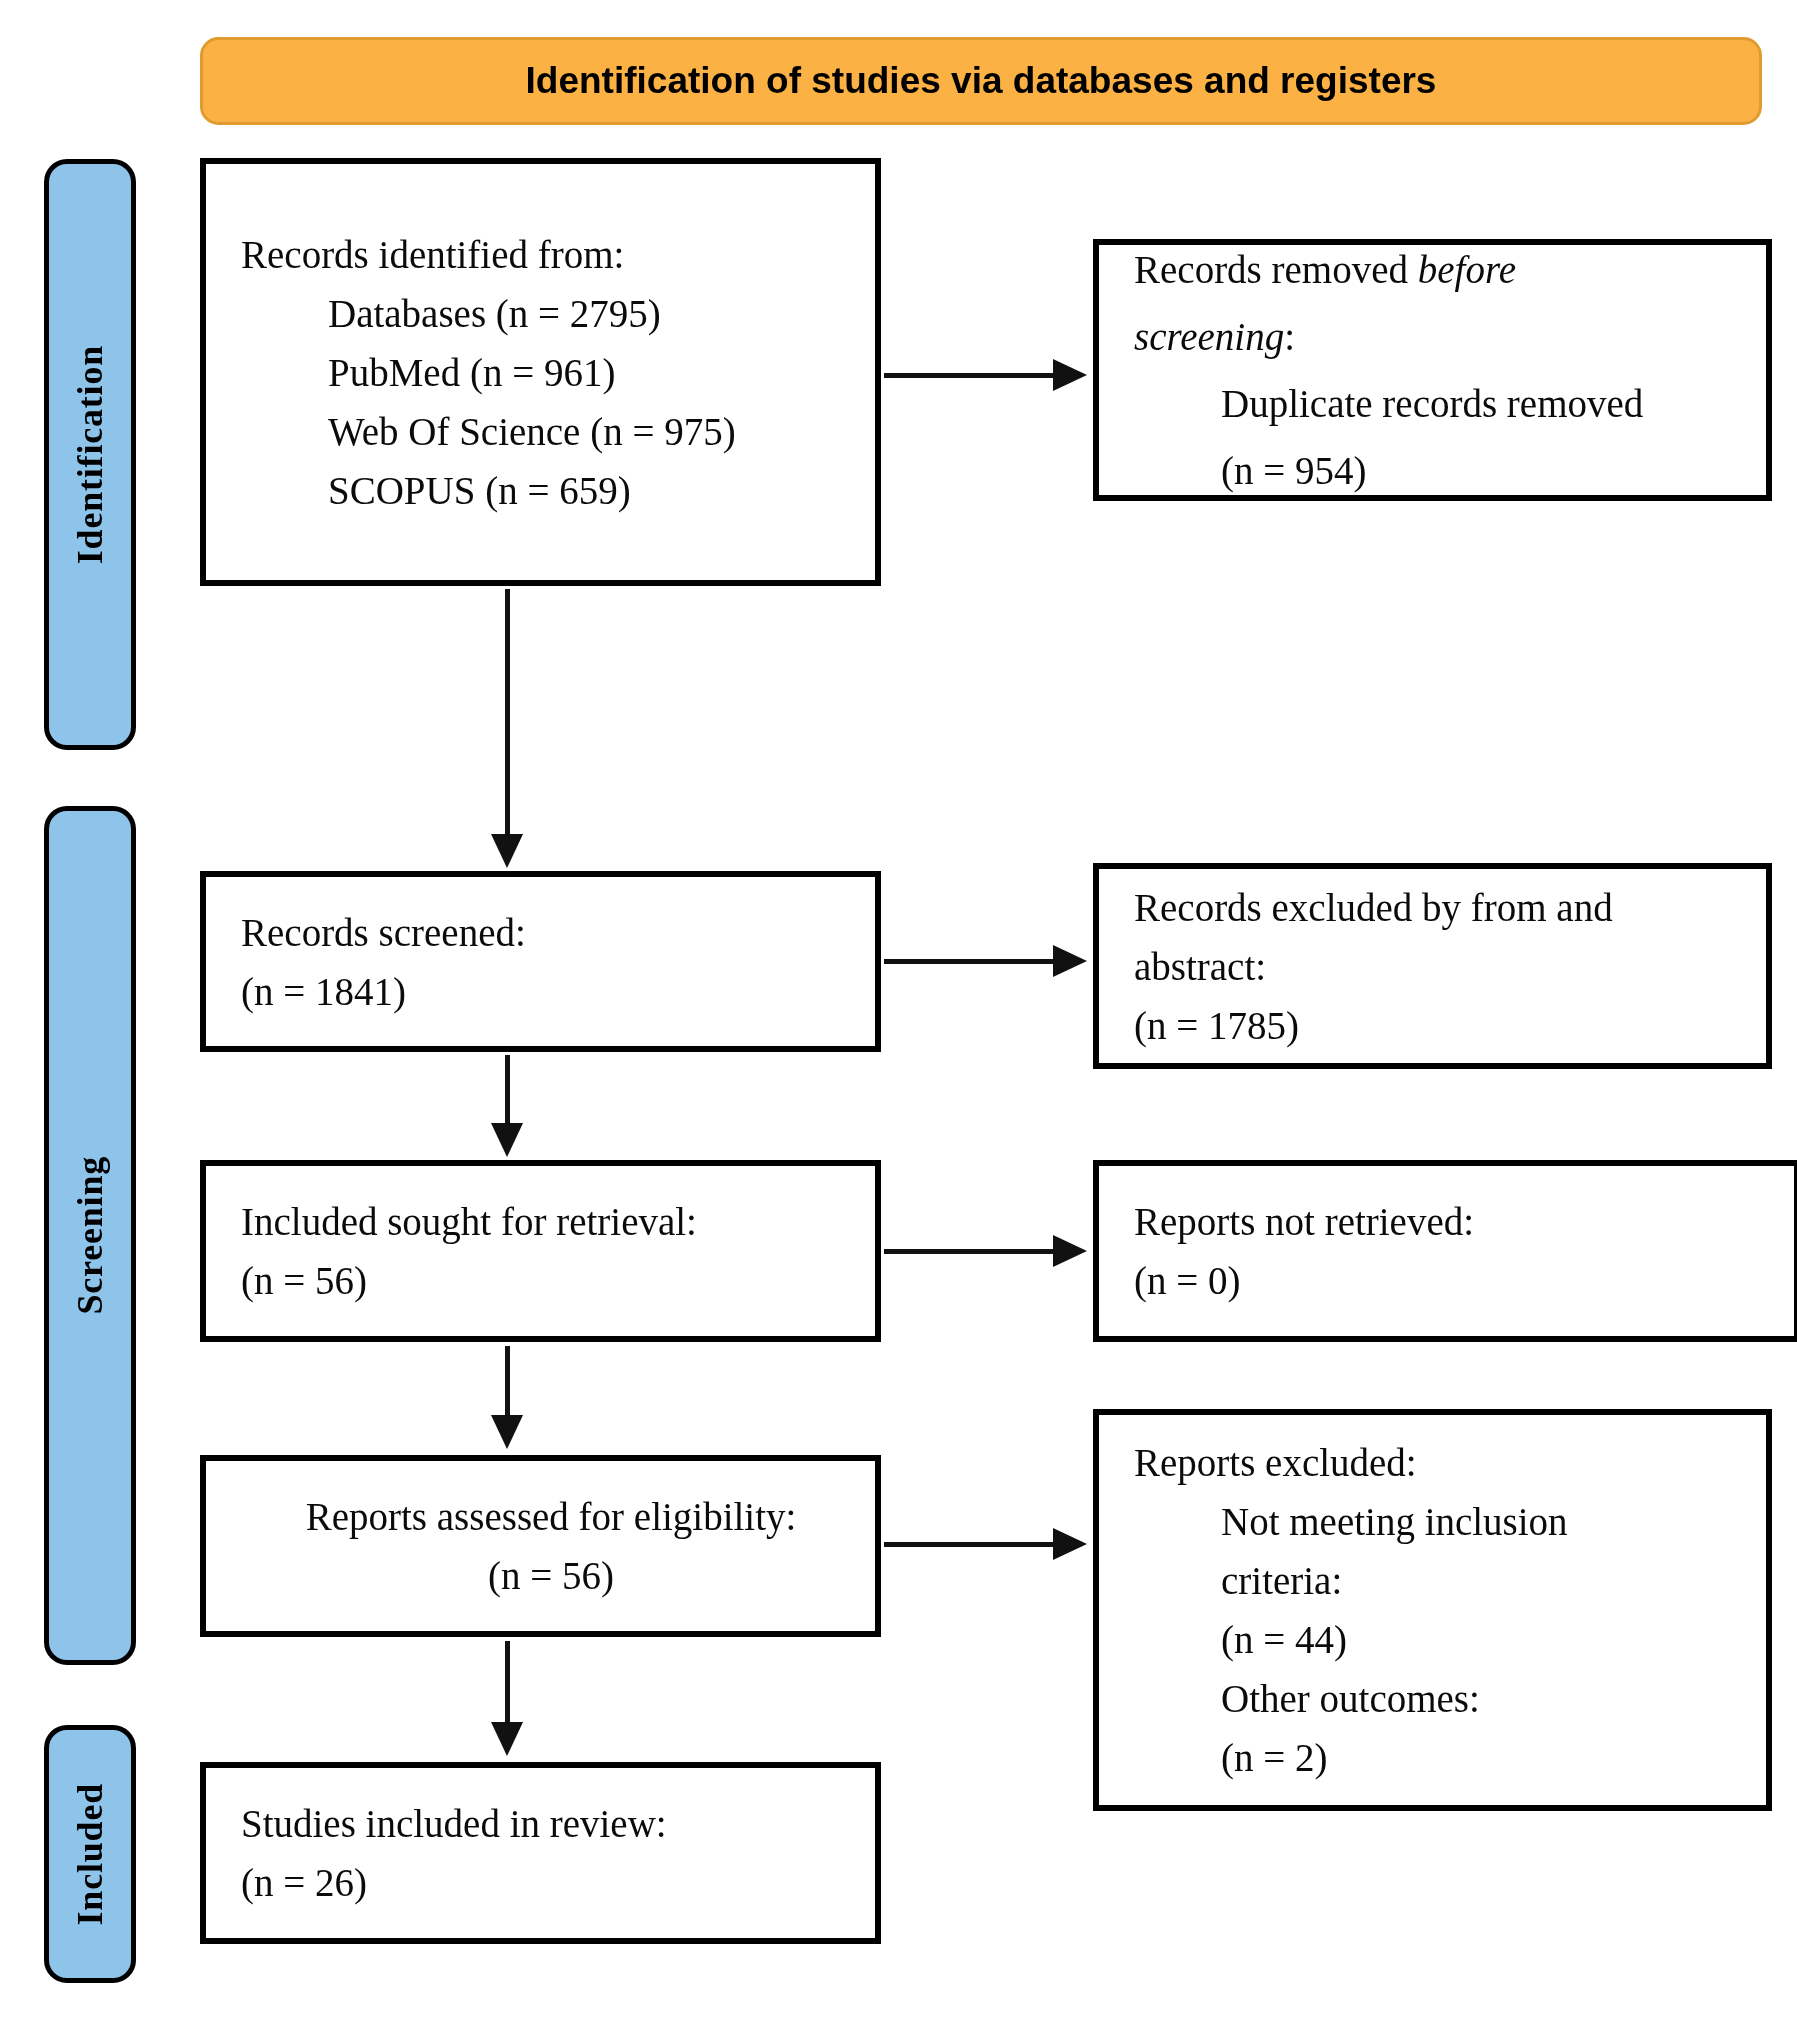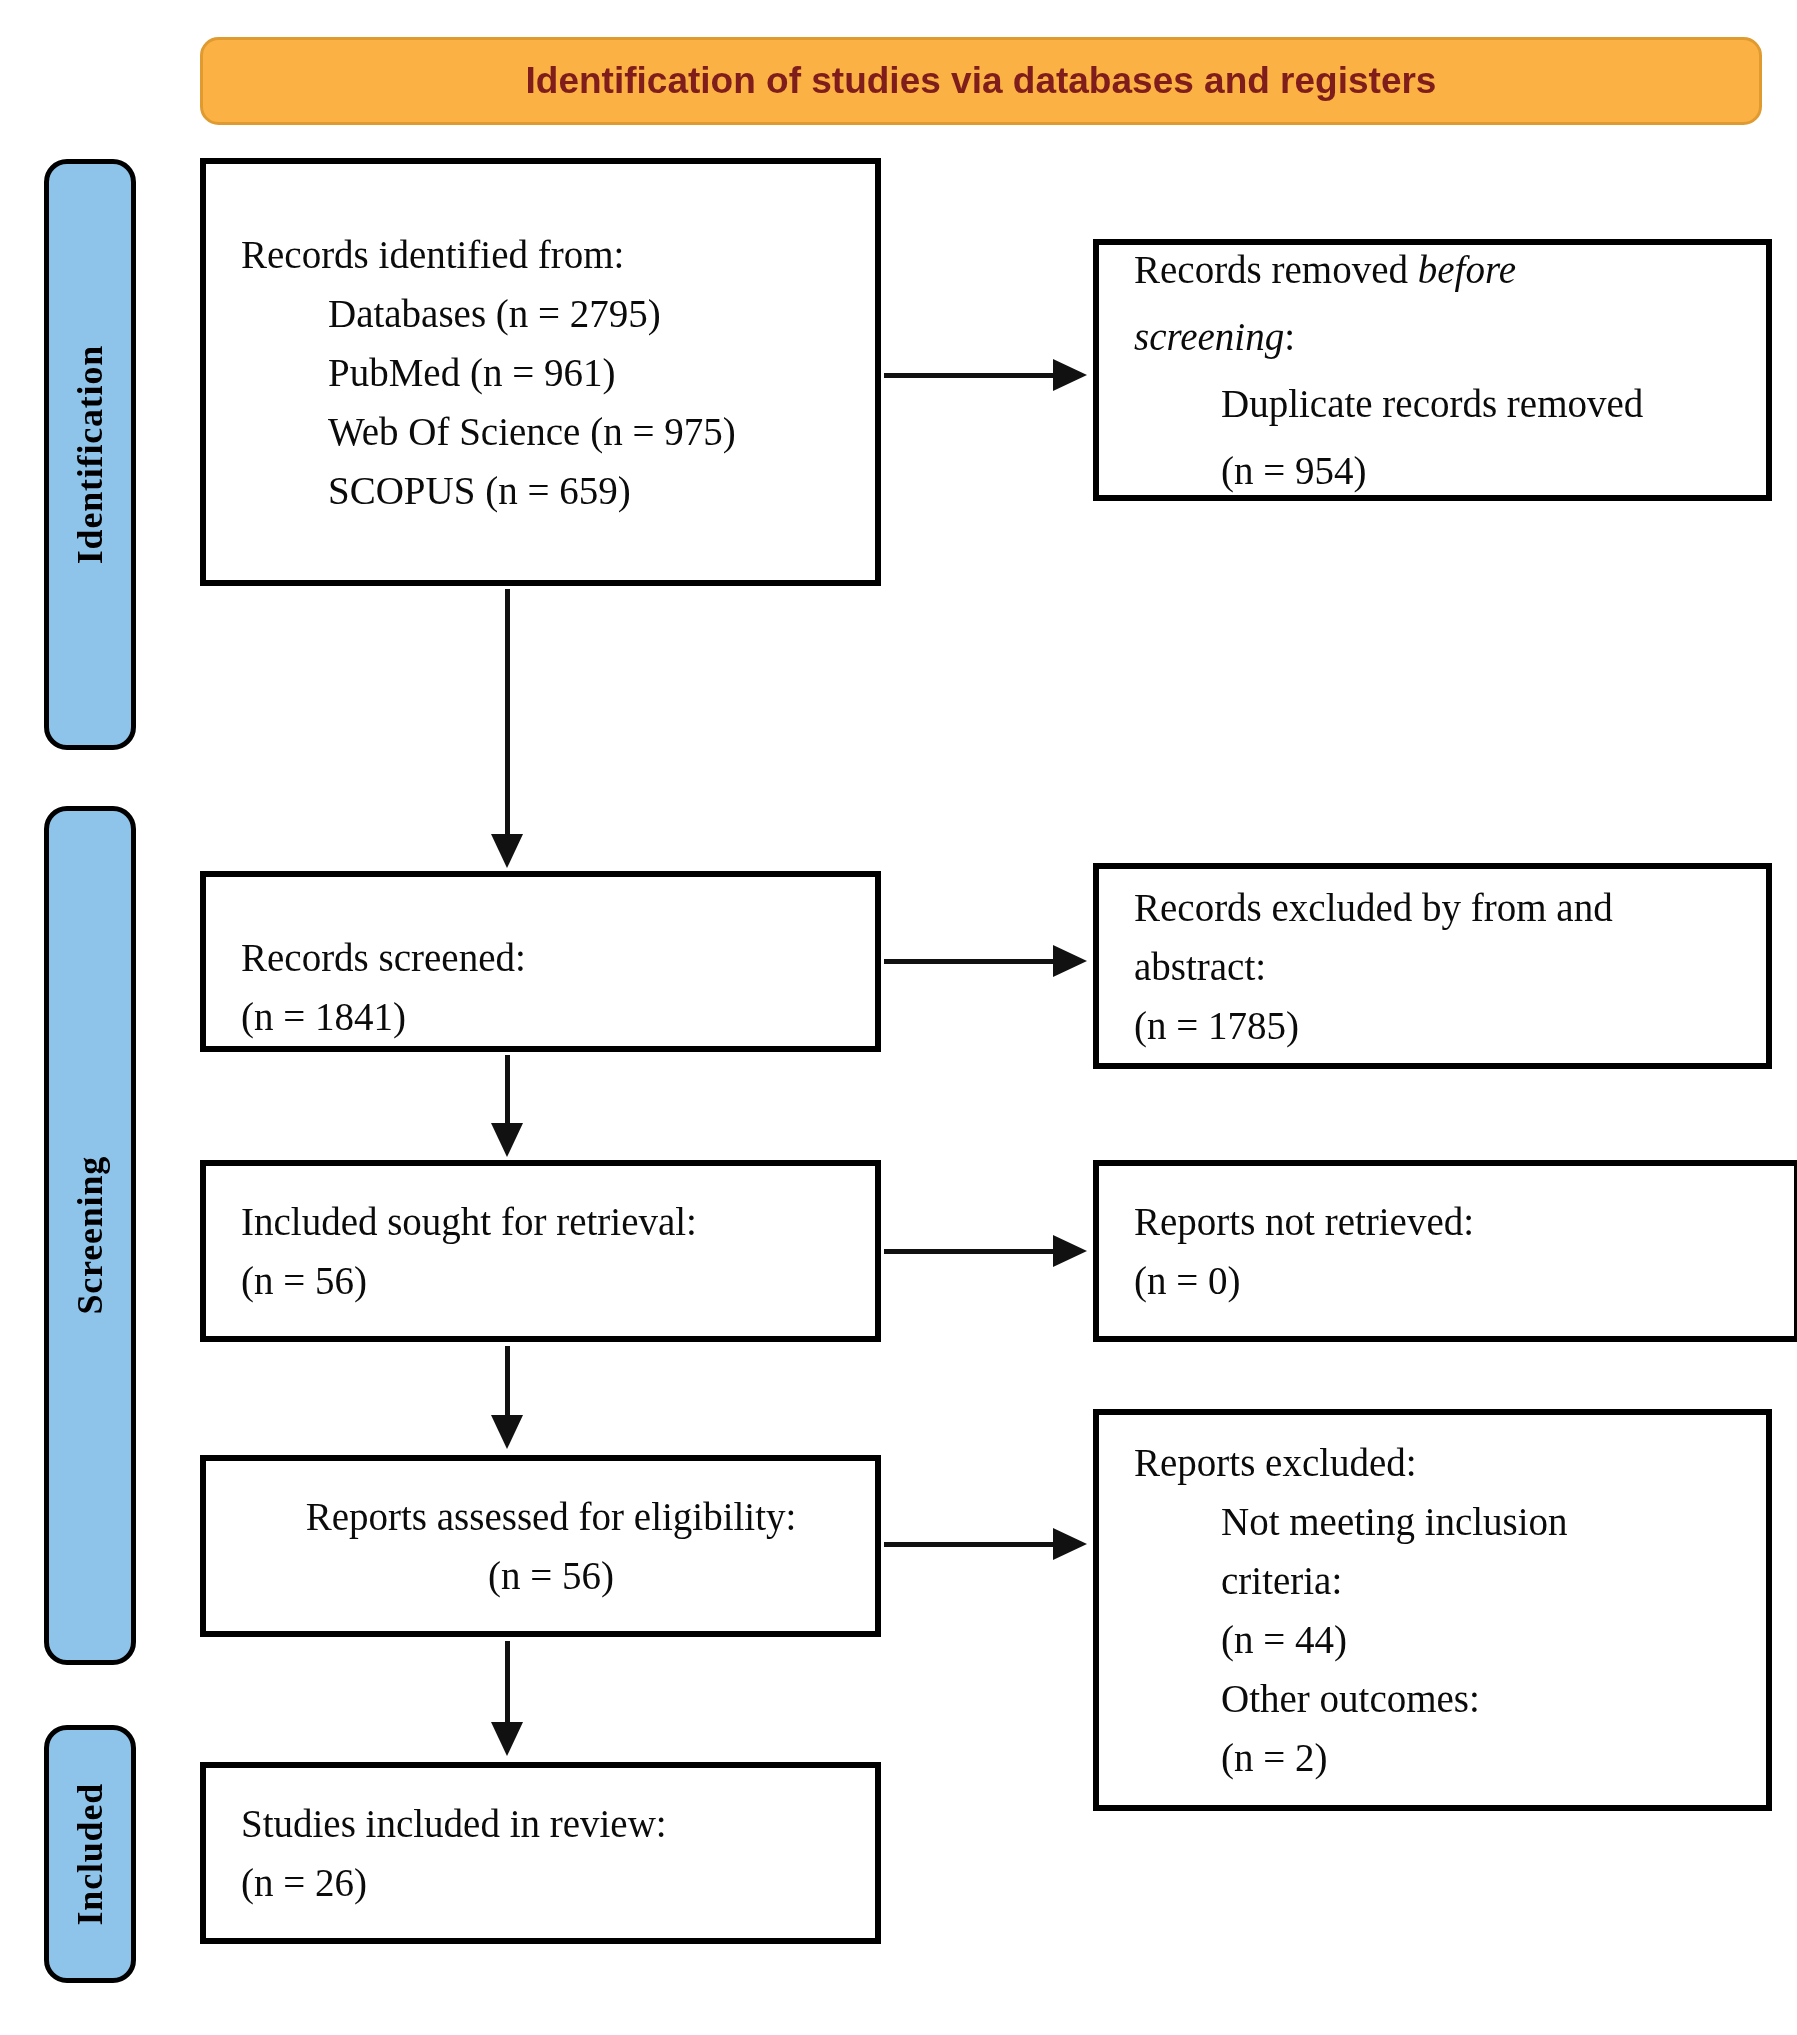"Identification of studies via databases" .banner { color: #7f1d1d -> #000000 }
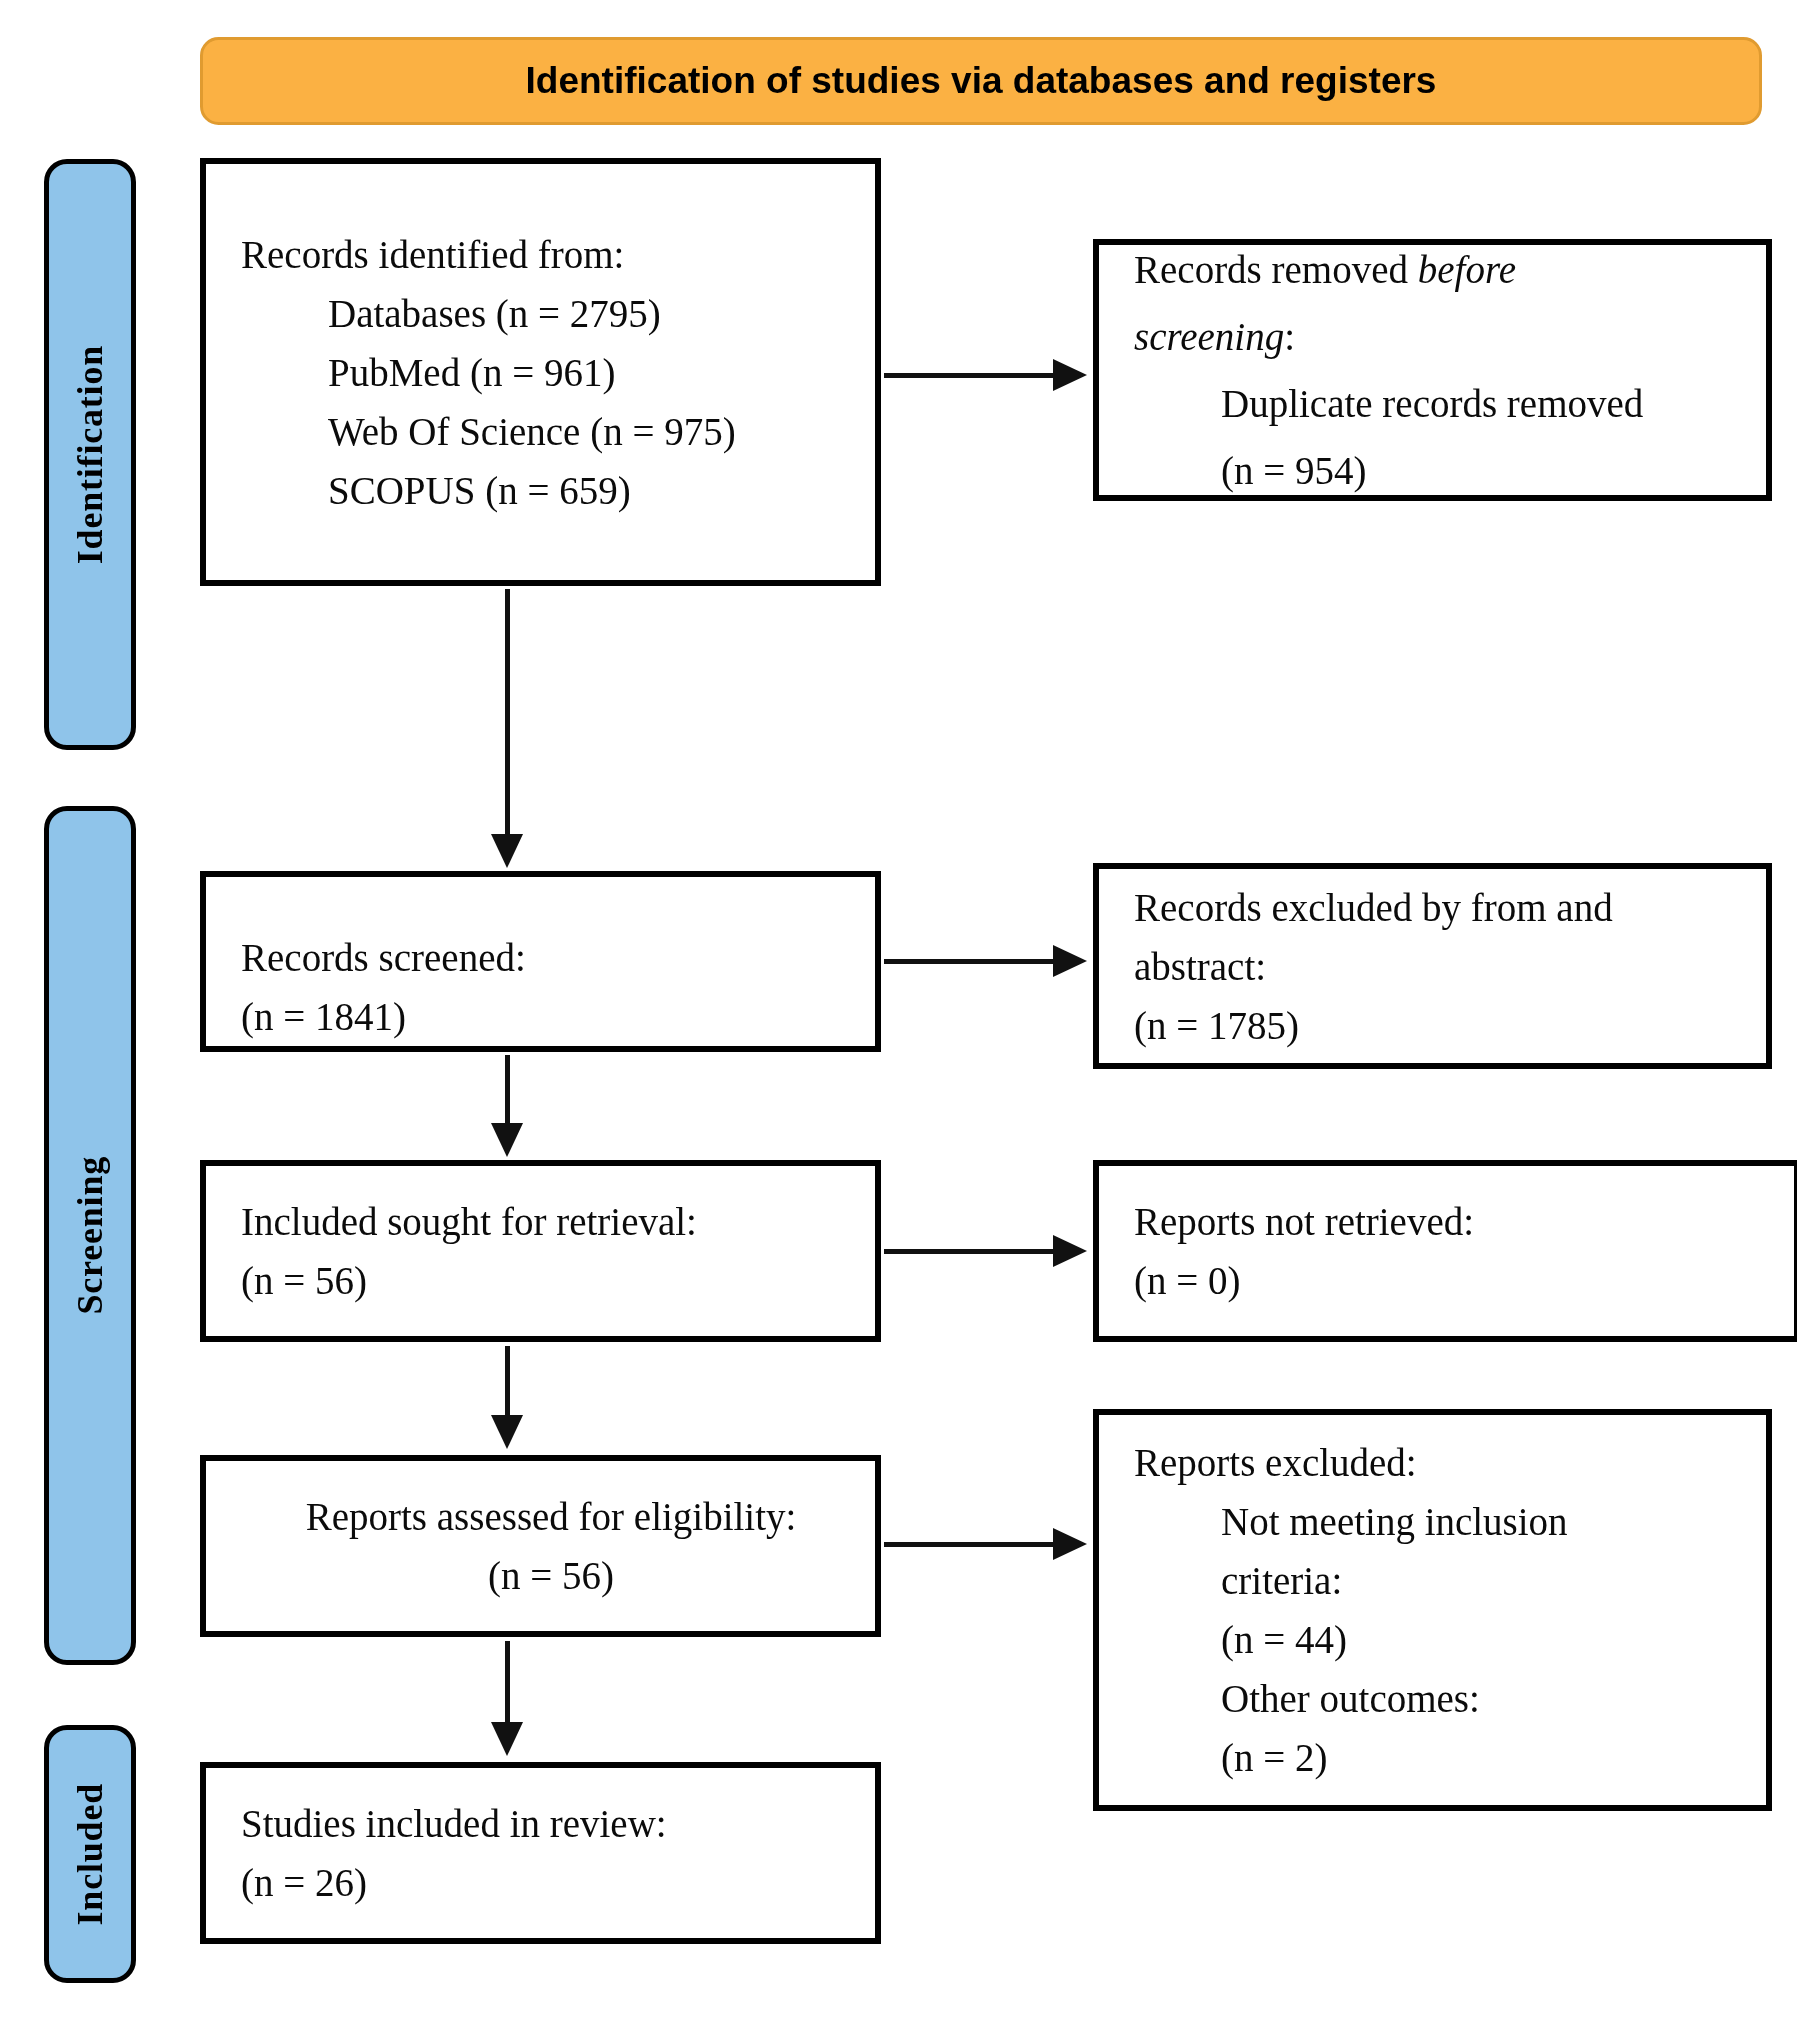"Records screened:" #box-records-screened { justify-content: flex-end -> none }
